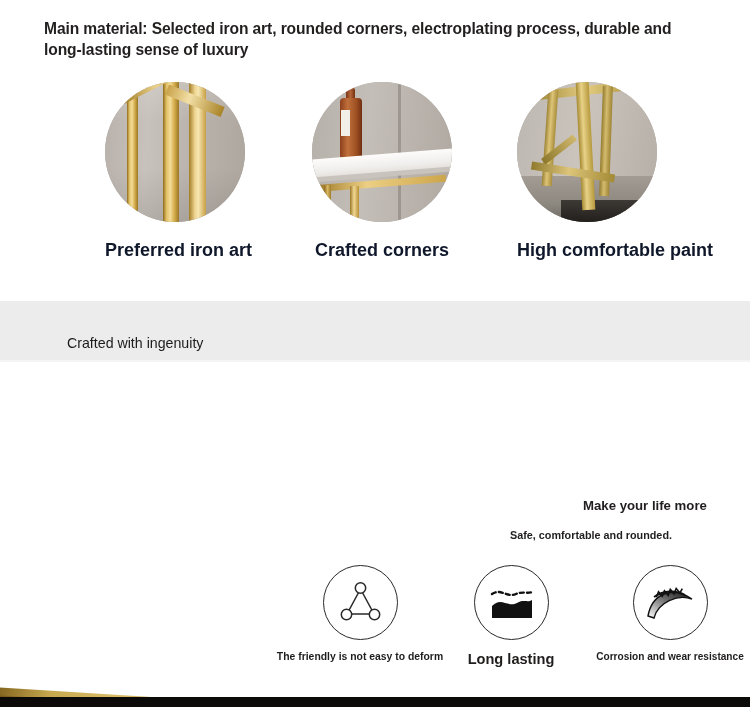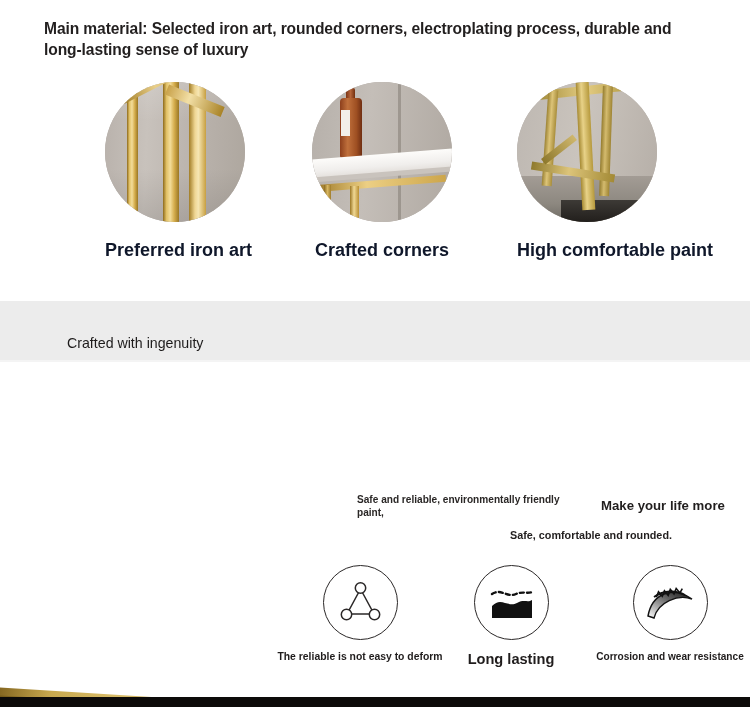"Safe and reliable, environmentally" div.process-sub-left { html: <div>Safe and reliable, environmentally friendly paint,</div> -> none }
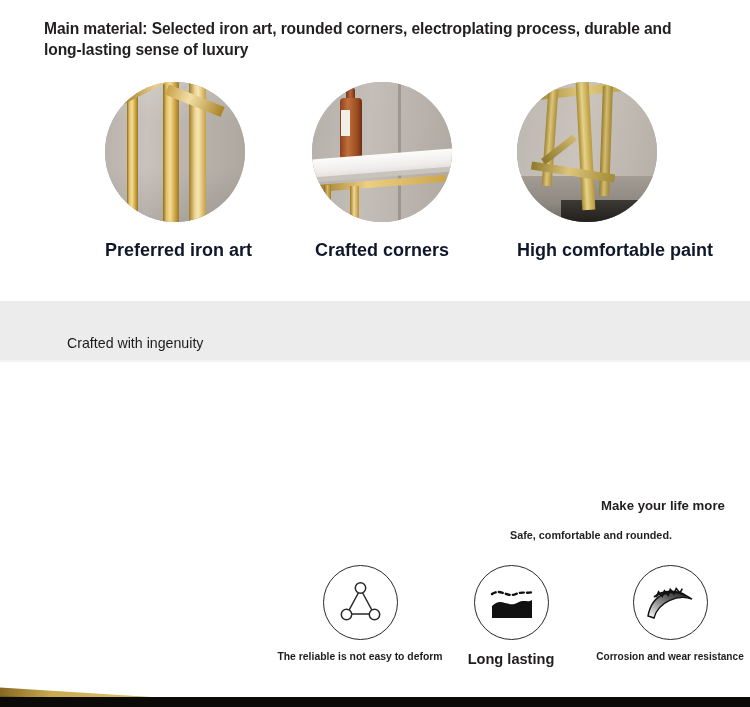"Make your life more" .process-sub-right { margin-left: 18px -> none }
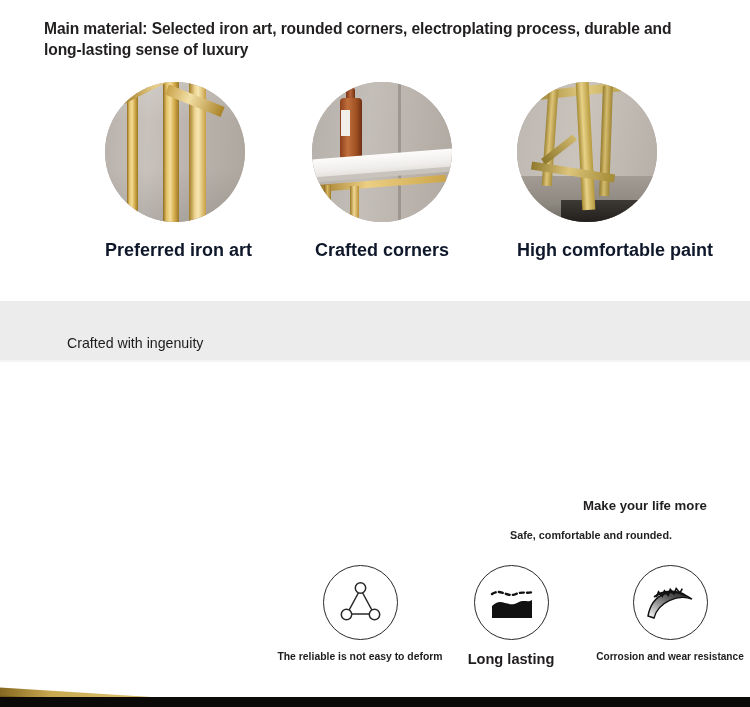"The reliable is not easy" div.feature-caption { text: reliable -> friendly }
